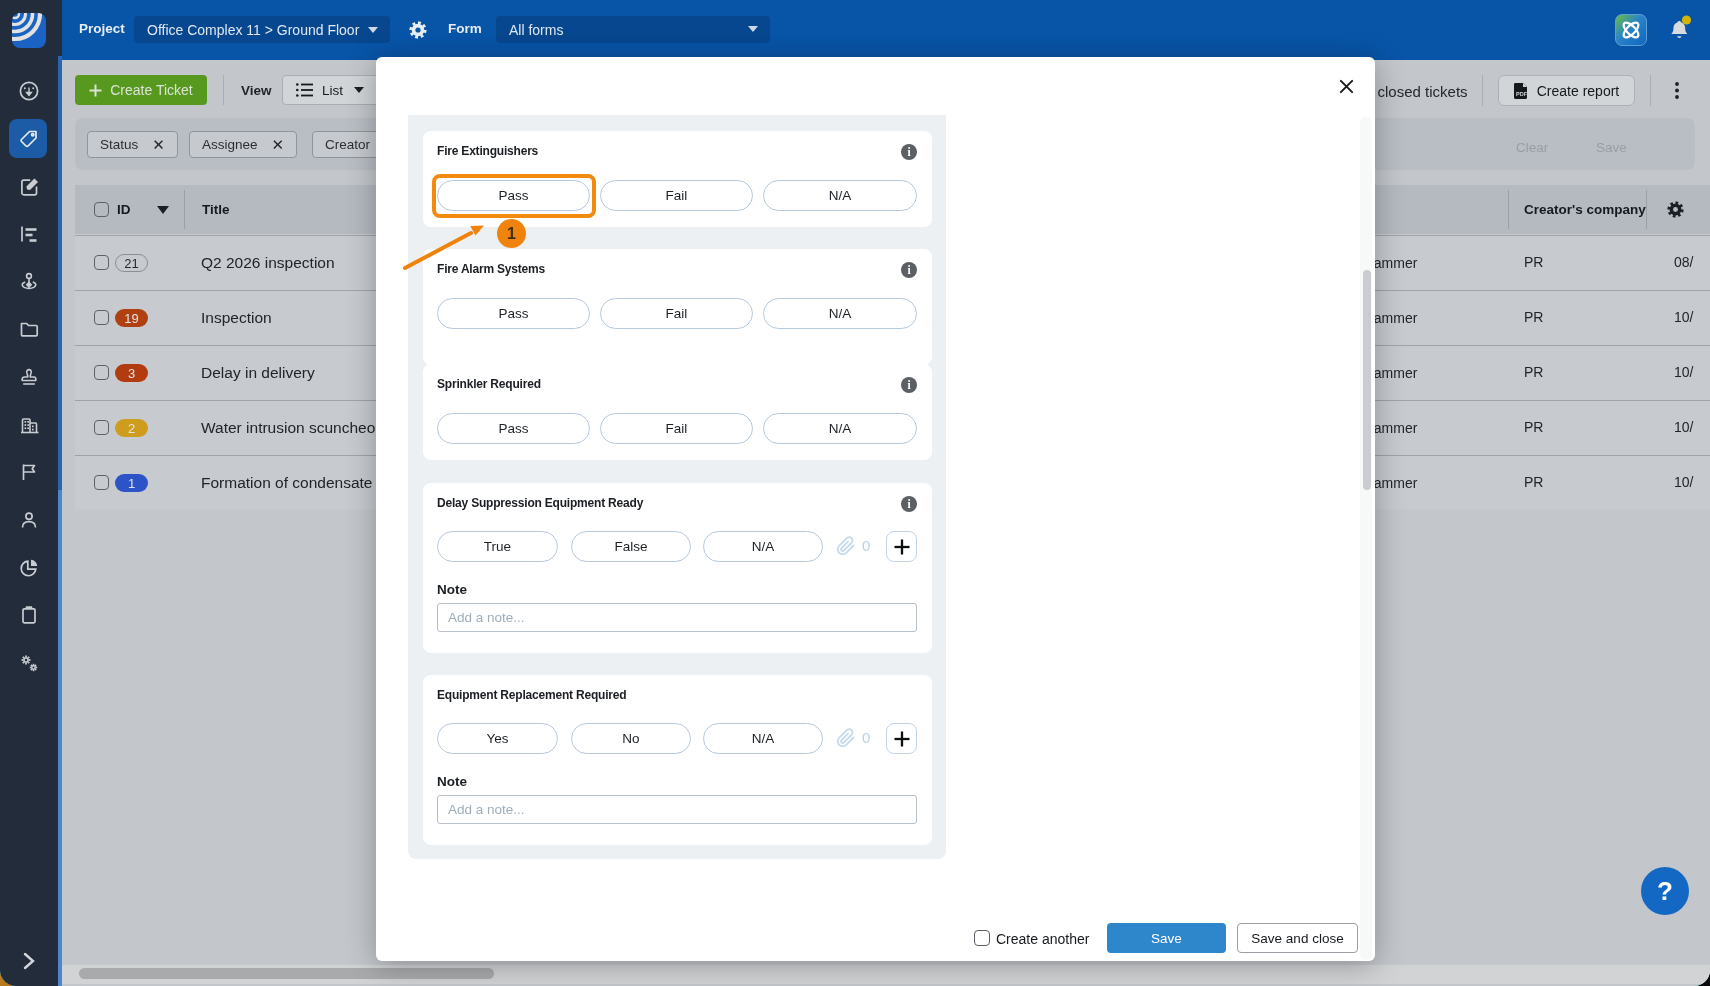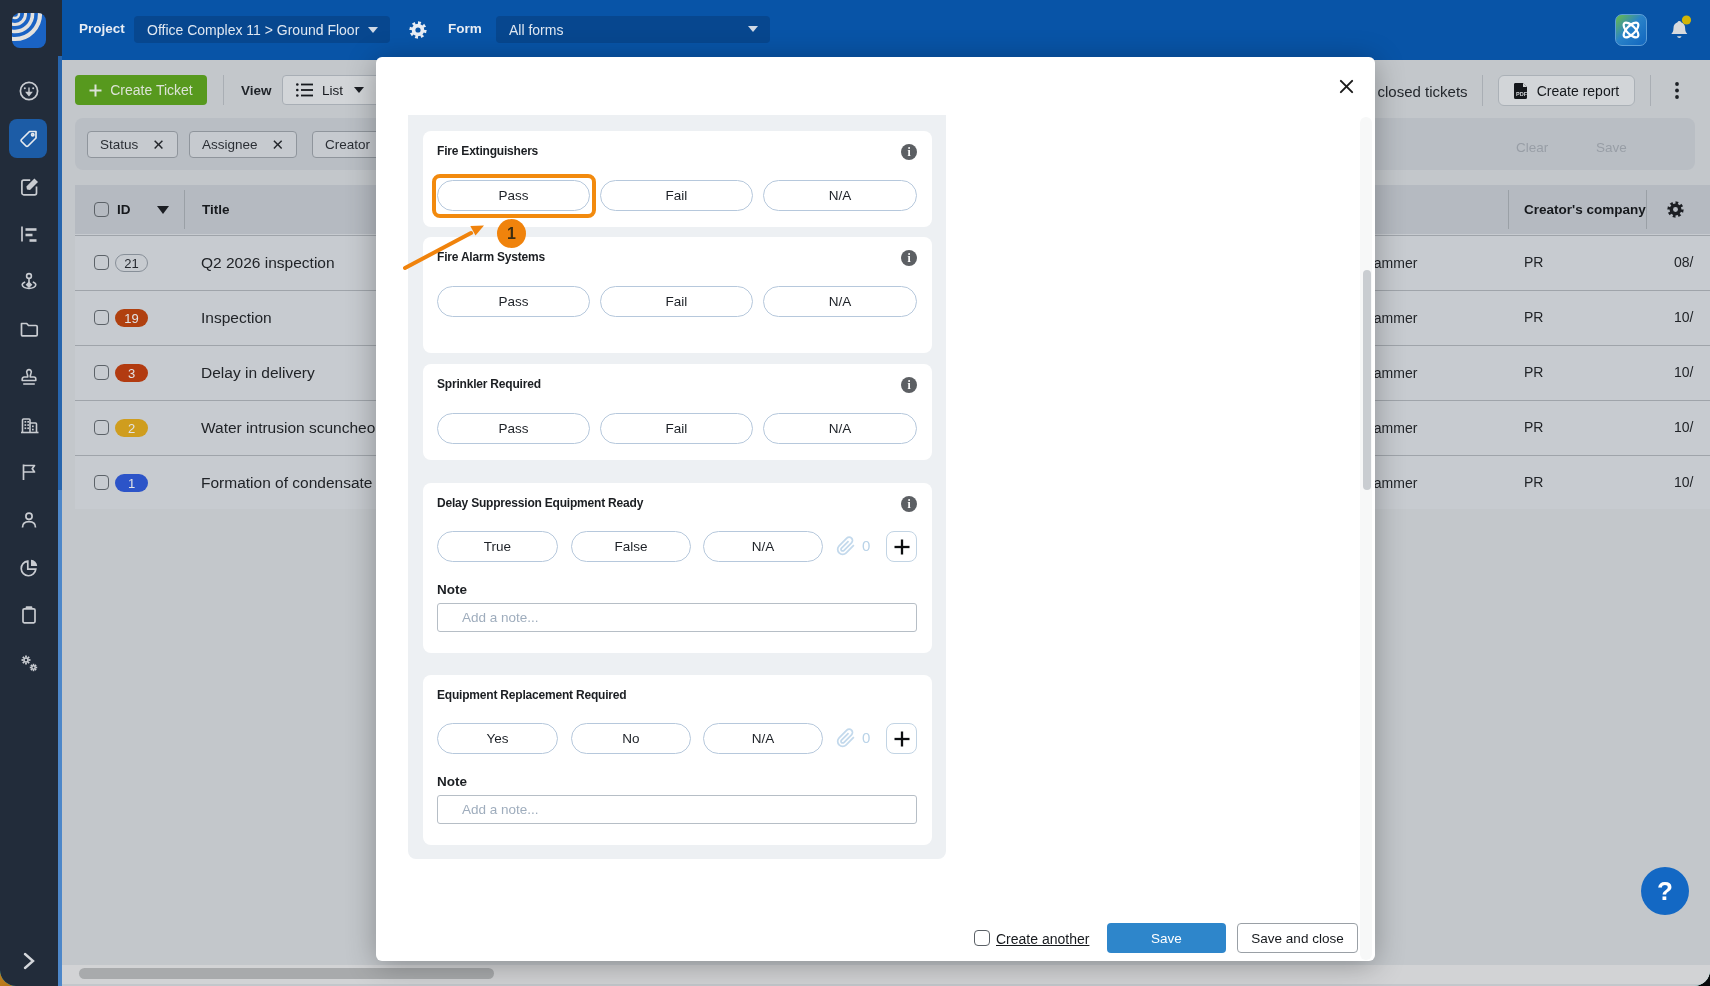"Fire Alarm Systems" div.card { top: 122px -> 134px }
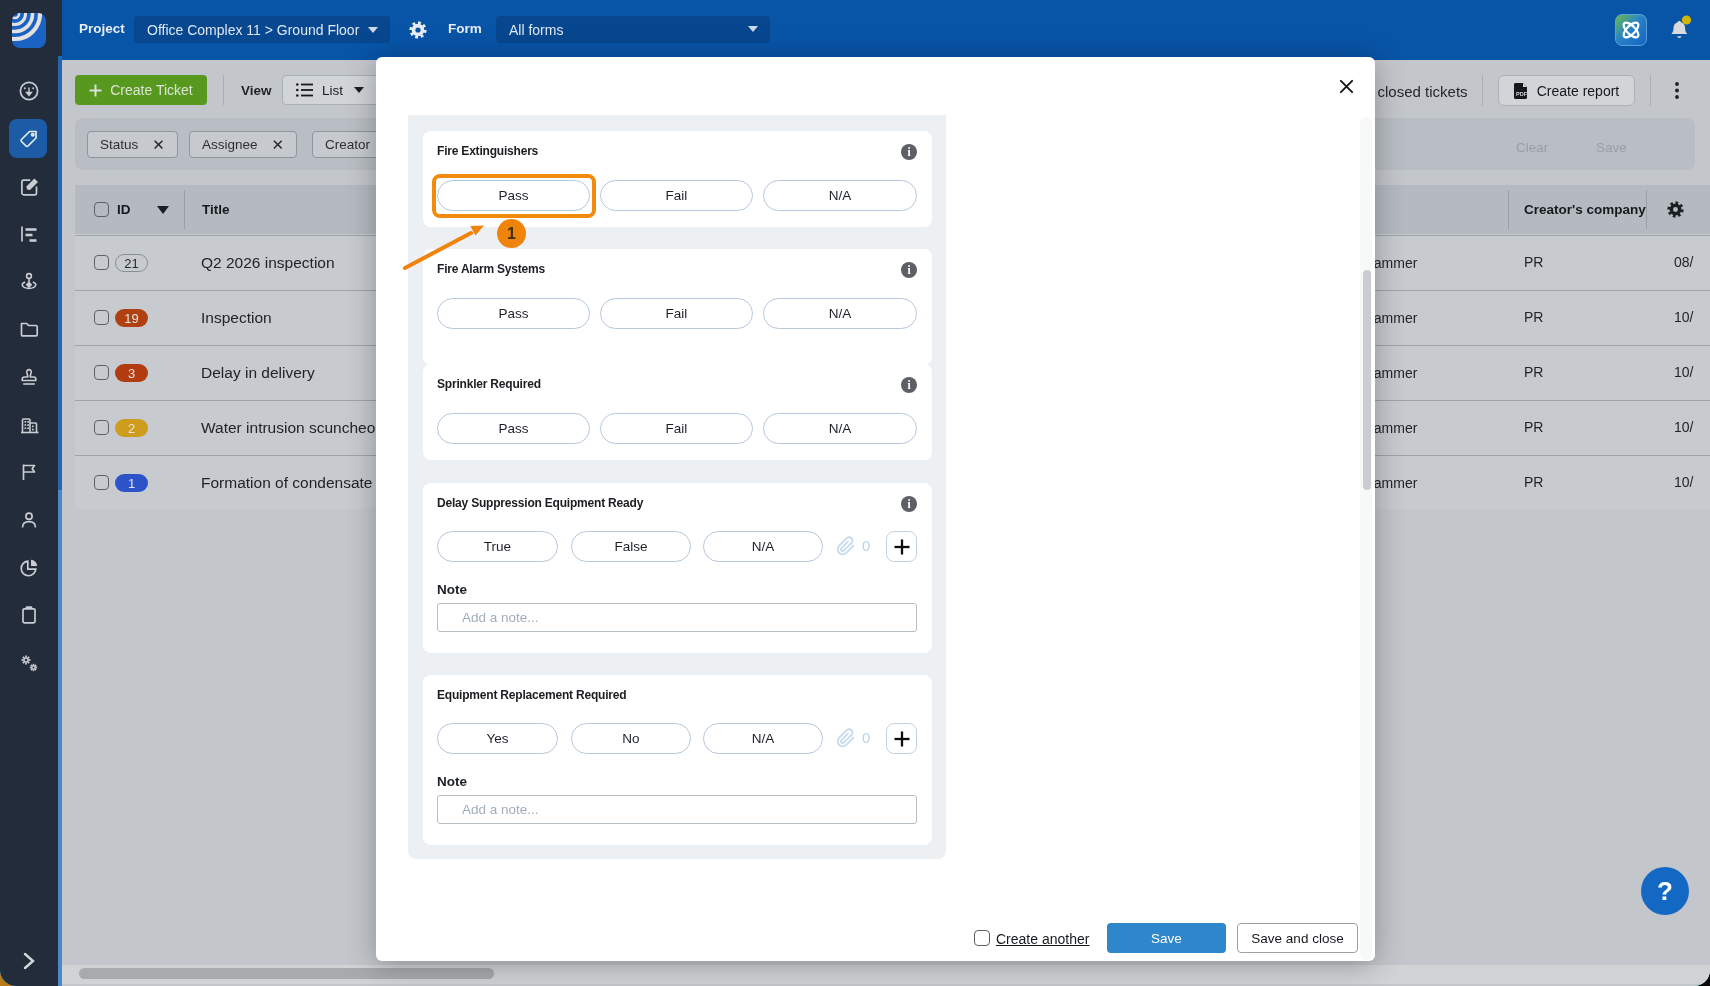"Add a note..." .noteinput { padding-left: 24px -> 10px }
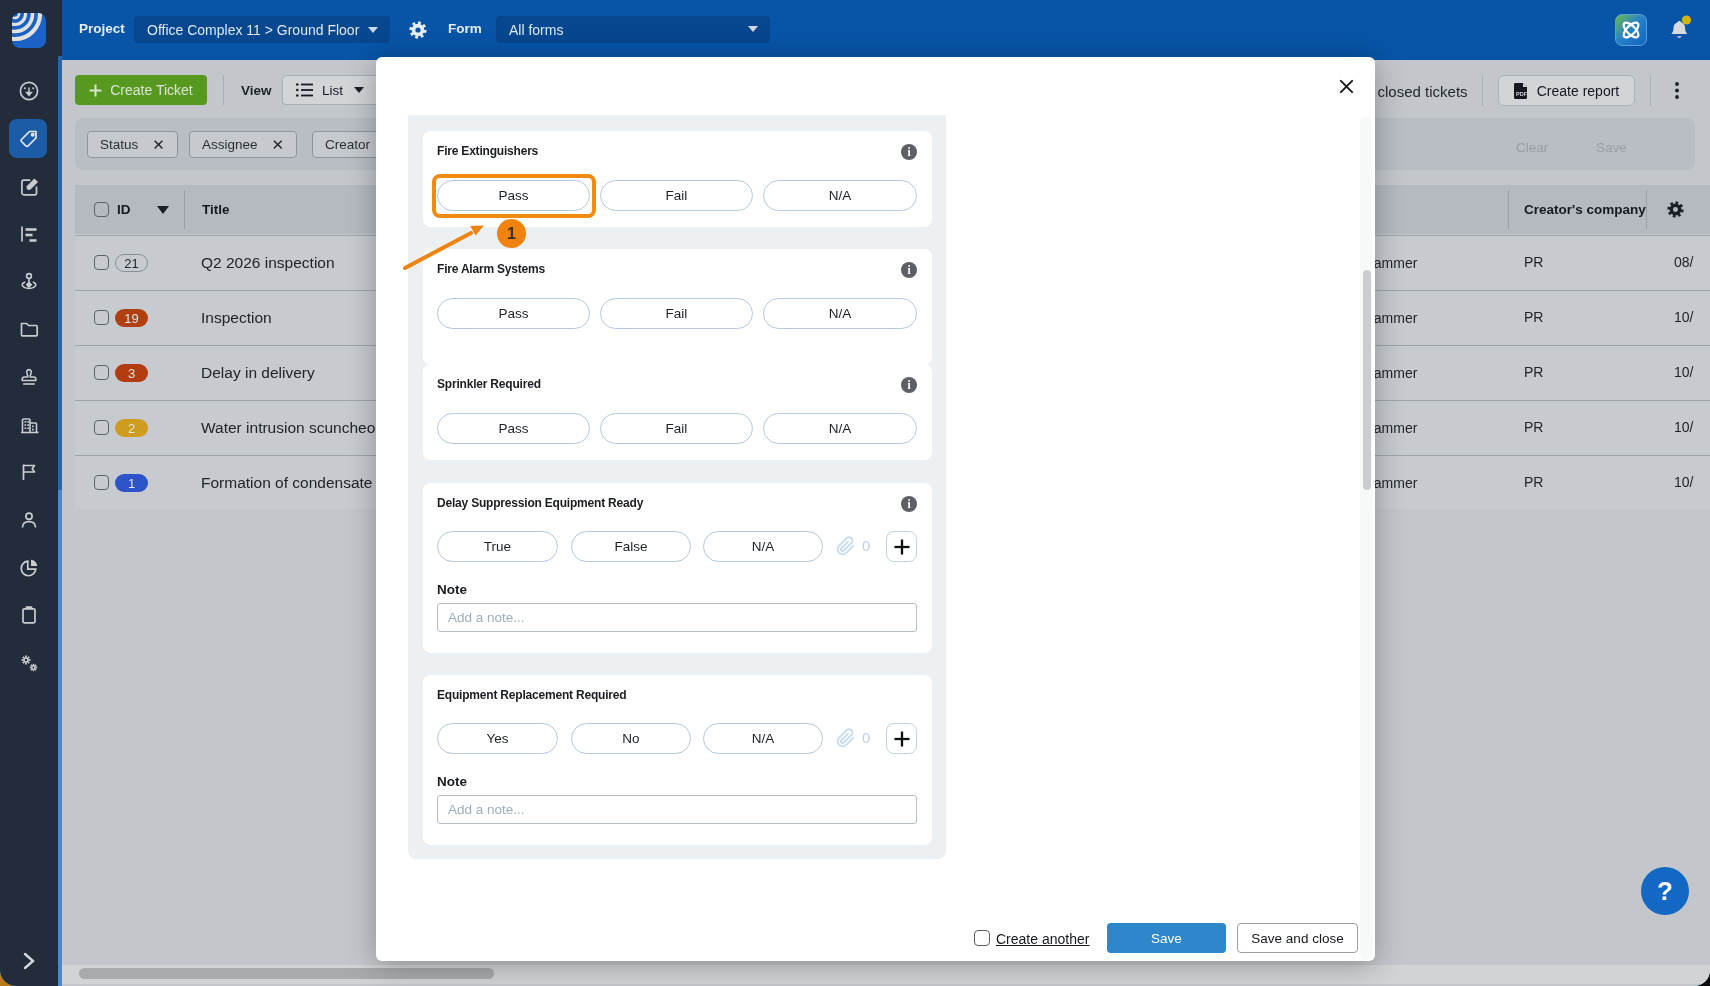"Create another" .mfoot-lbl { text-decoration: underline -> none }
